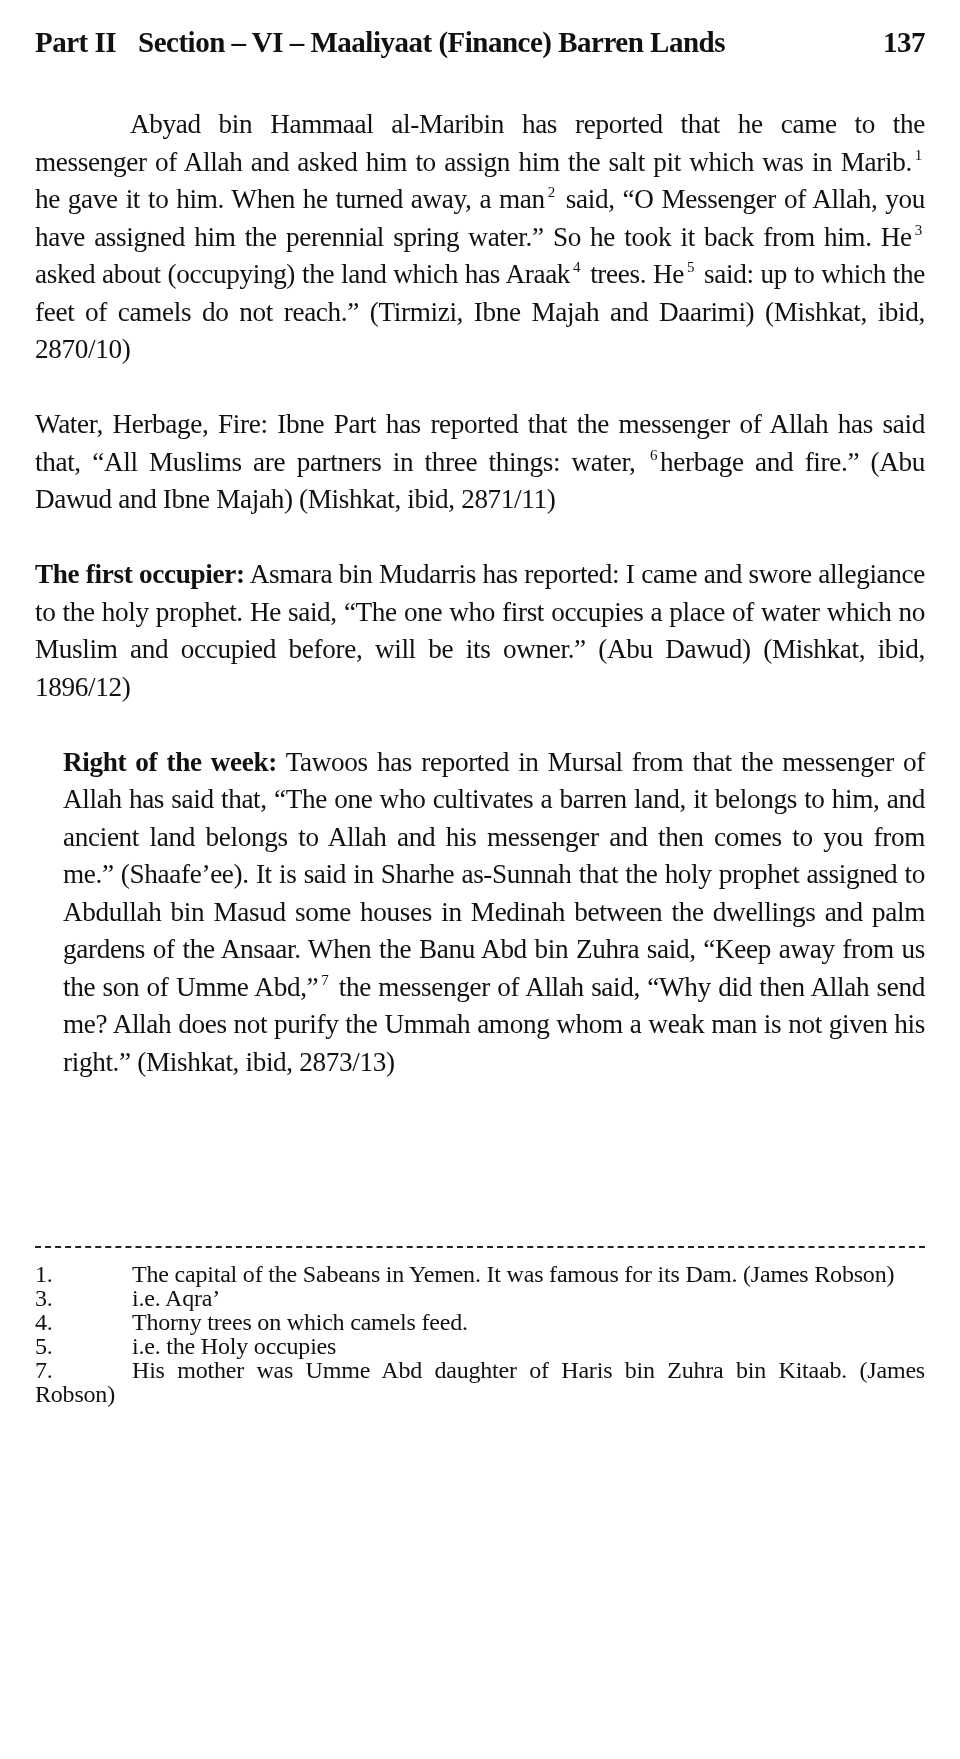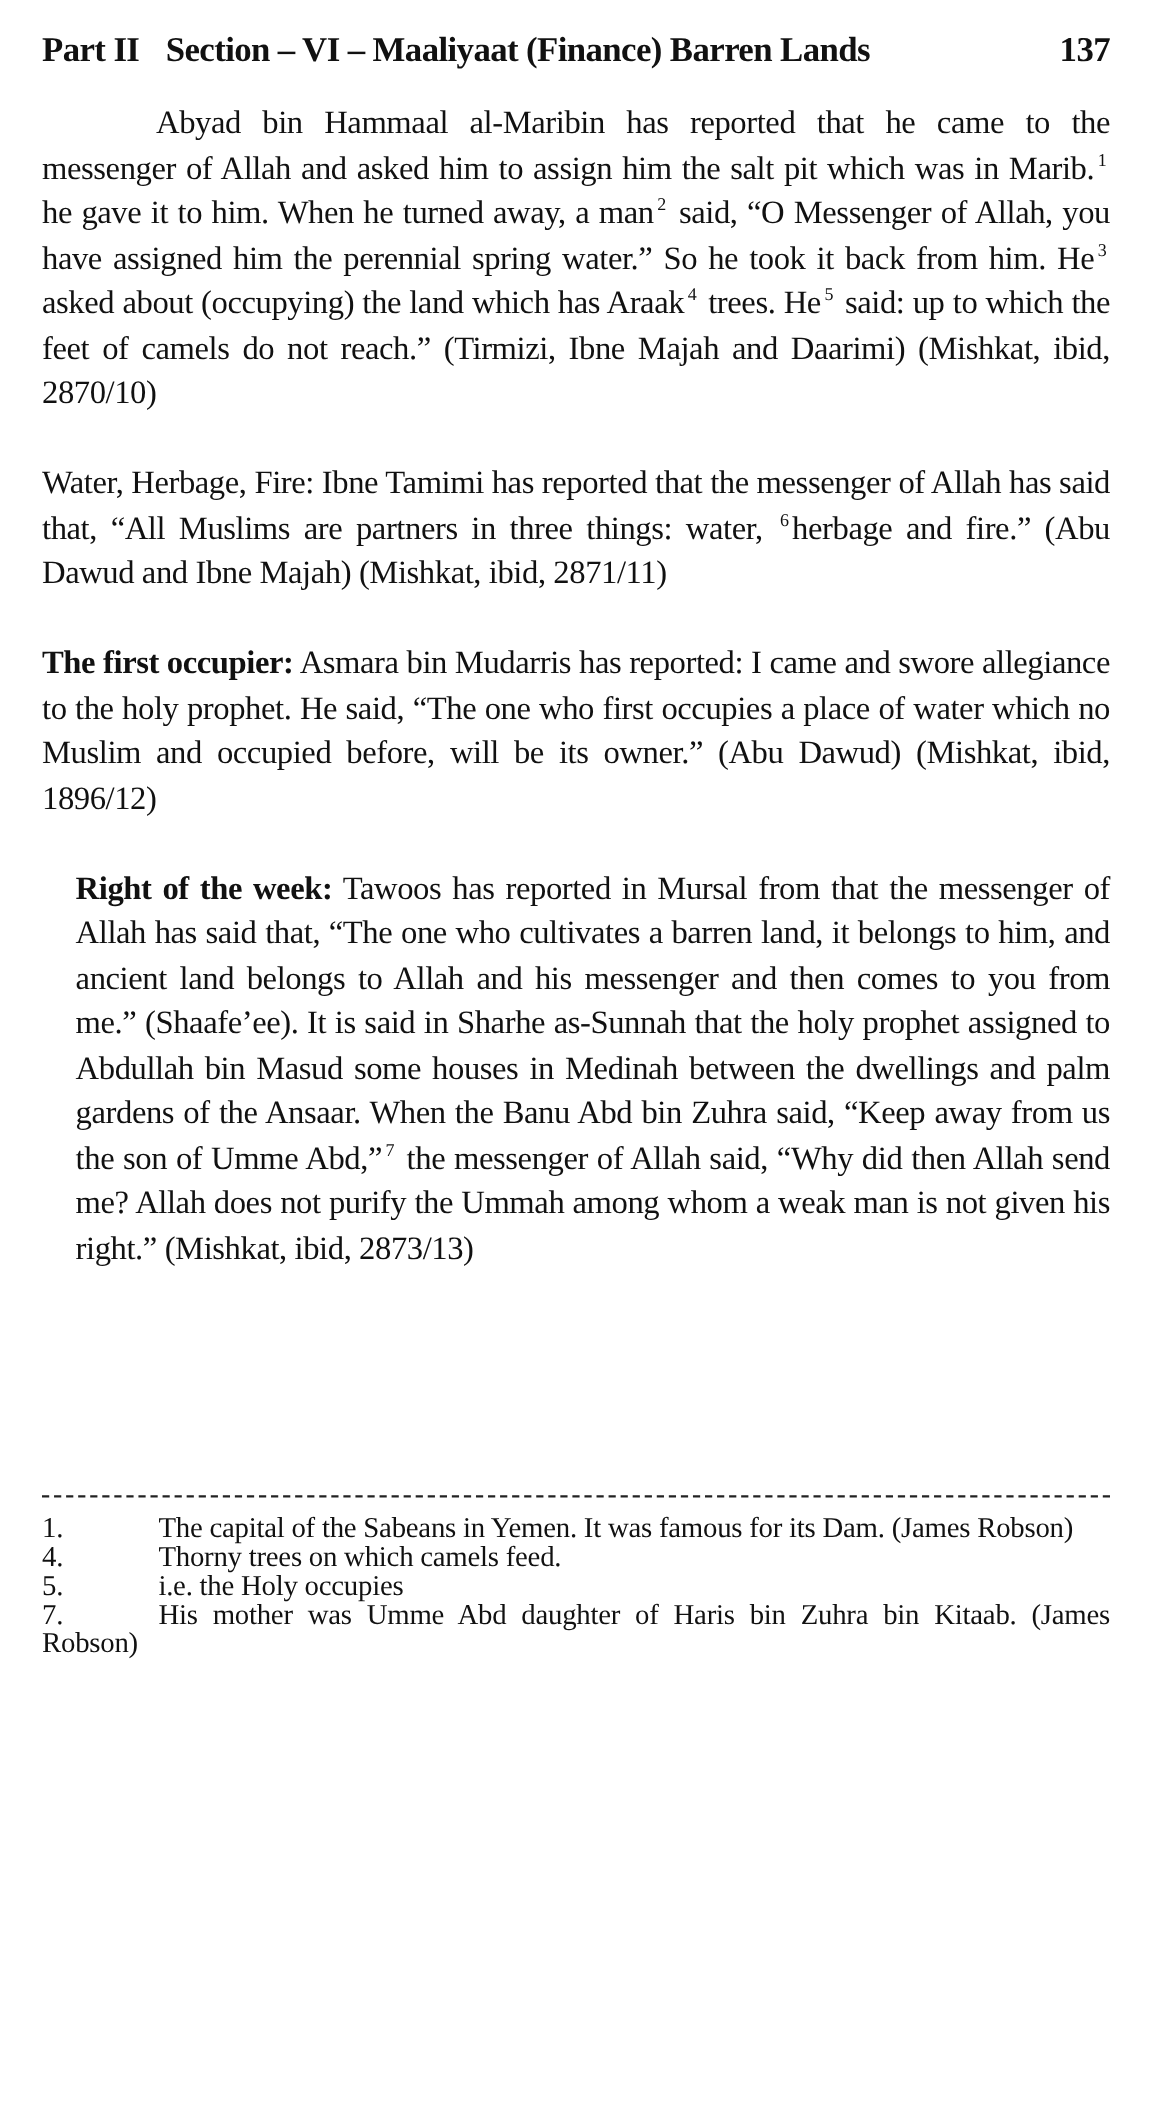"Abyad bin Hammaal al-Maribin has" .body-text { top: 84px -> 106px }
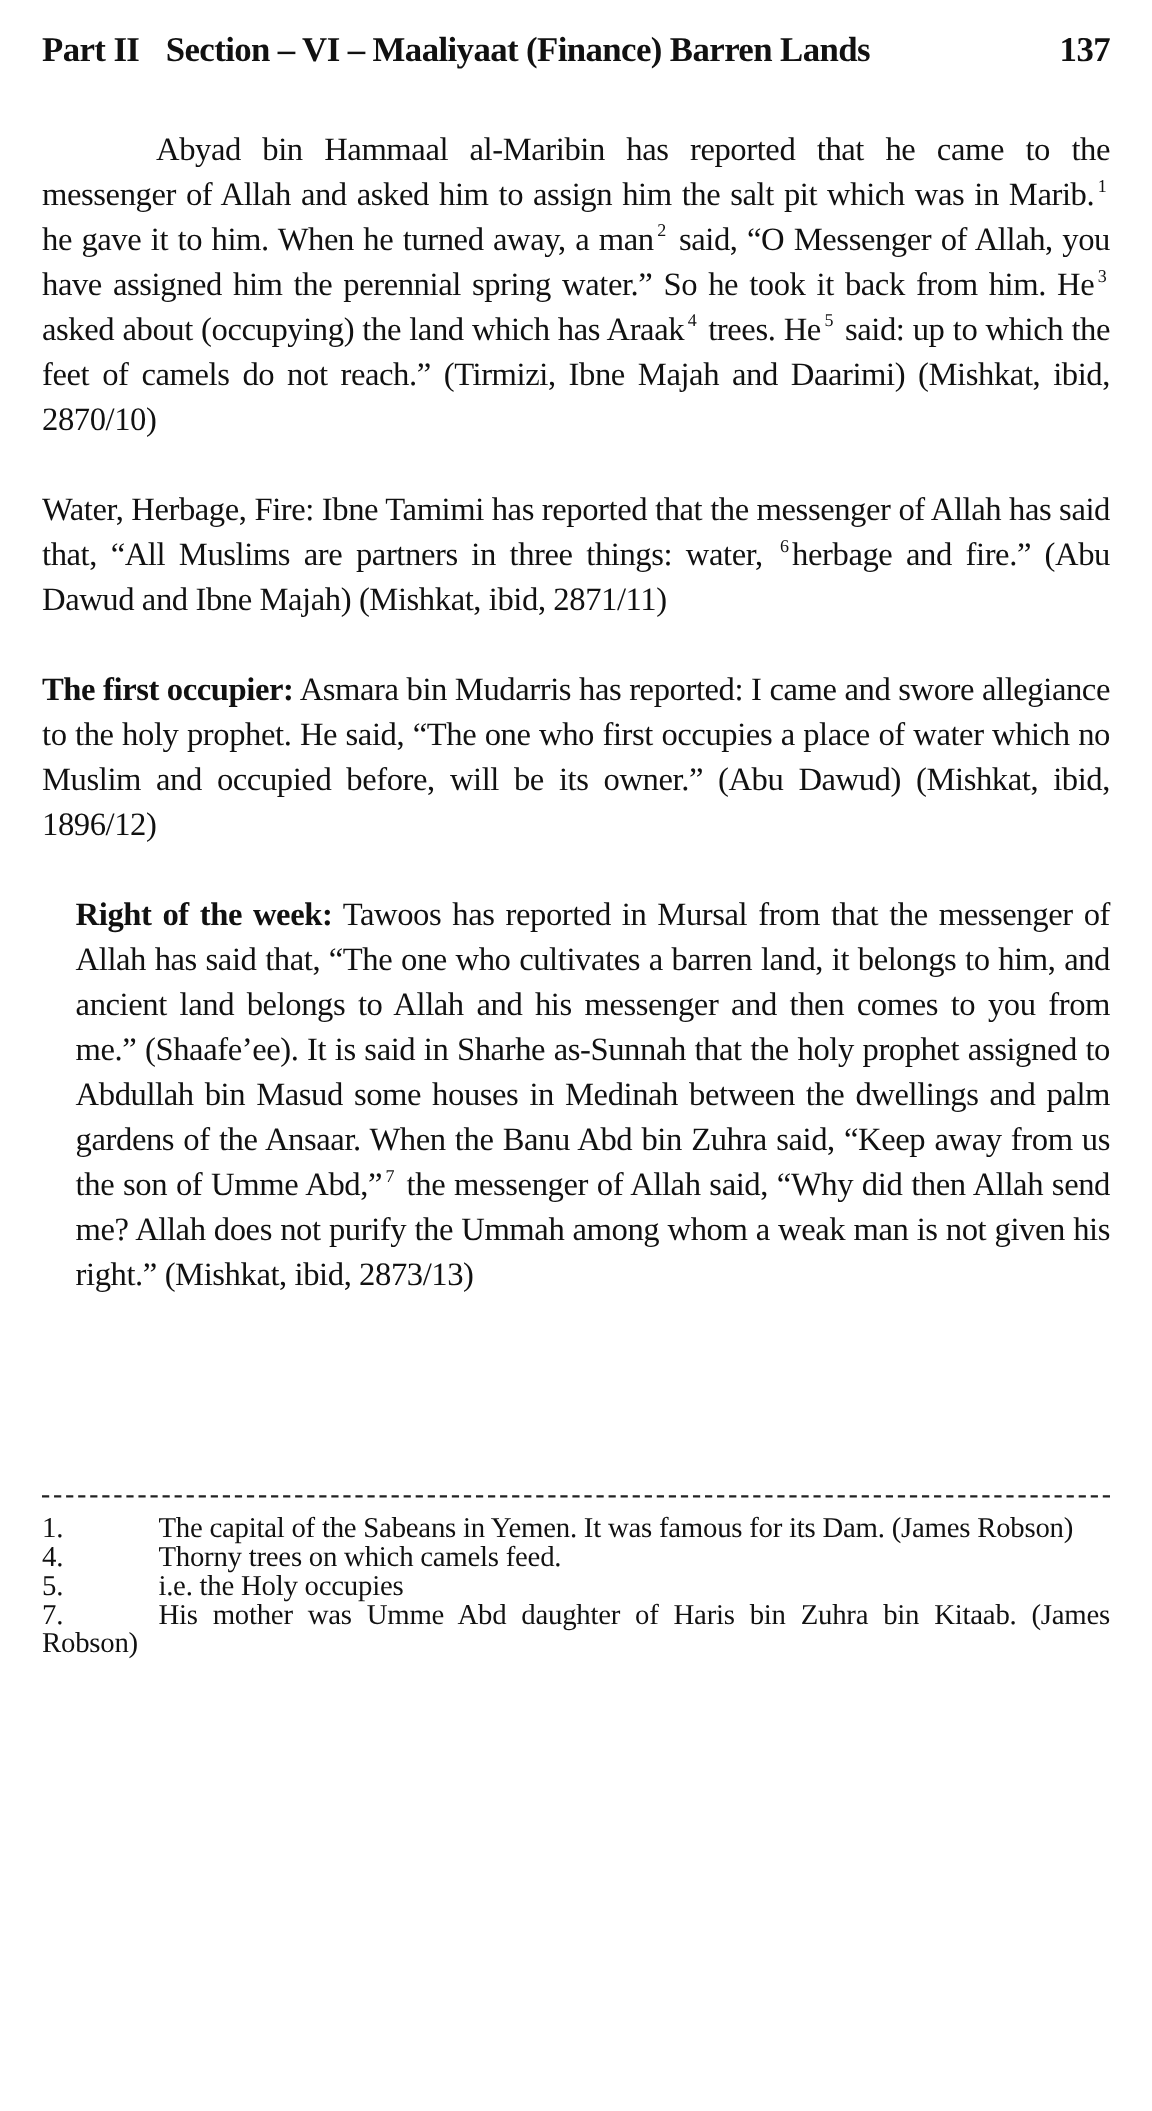"Water, Herbage, Fire: Ibne Tamimi" span { text: Tamimi -> Part }
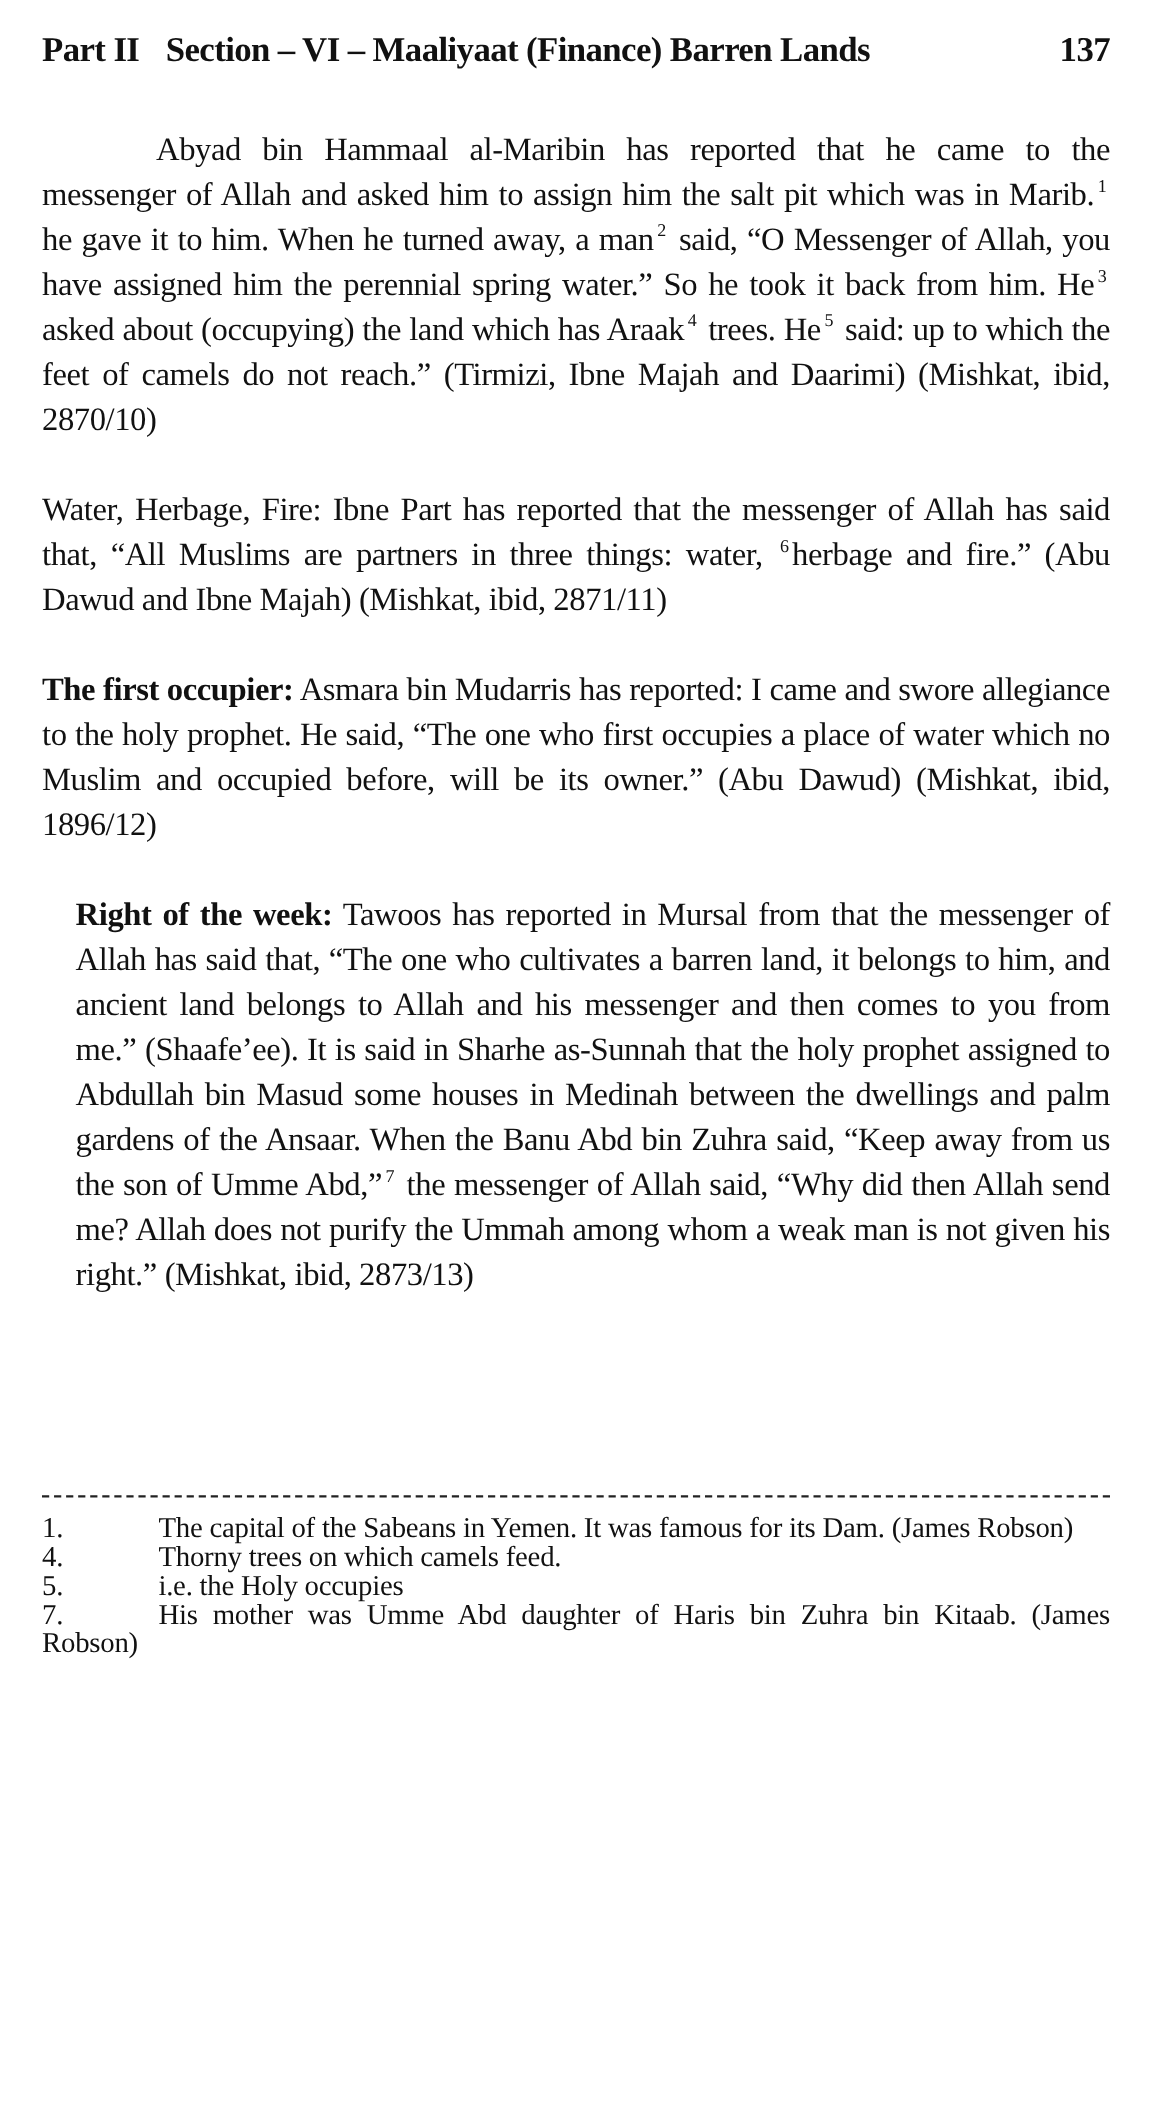"3. i.e. Aqra’" div.fn-item { html: none -> <div><span>3.</span><span>i.e. Aqra’</span></div> }
